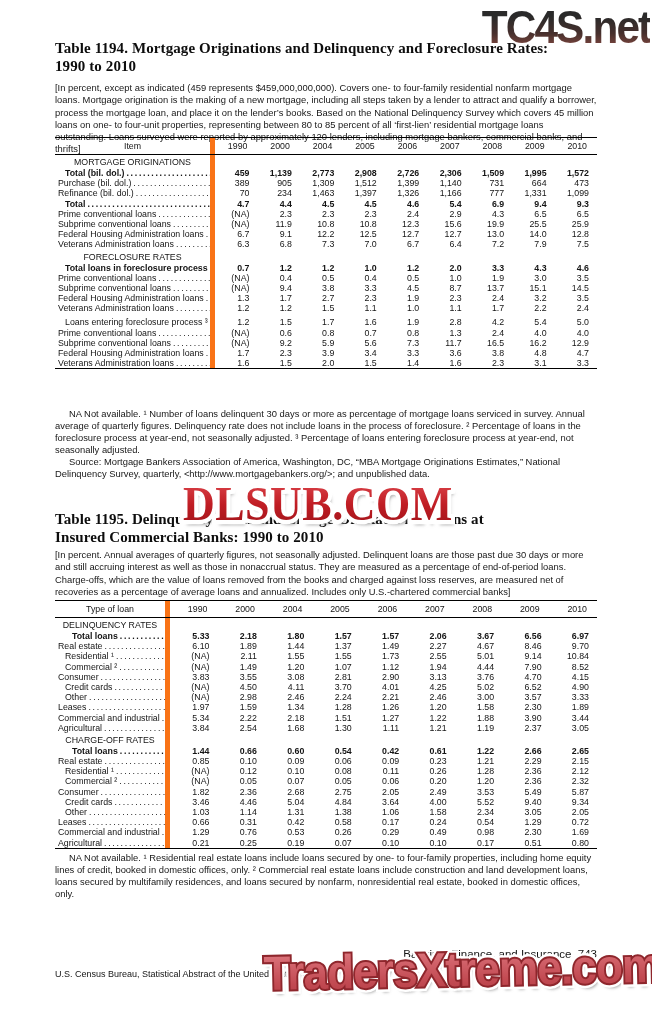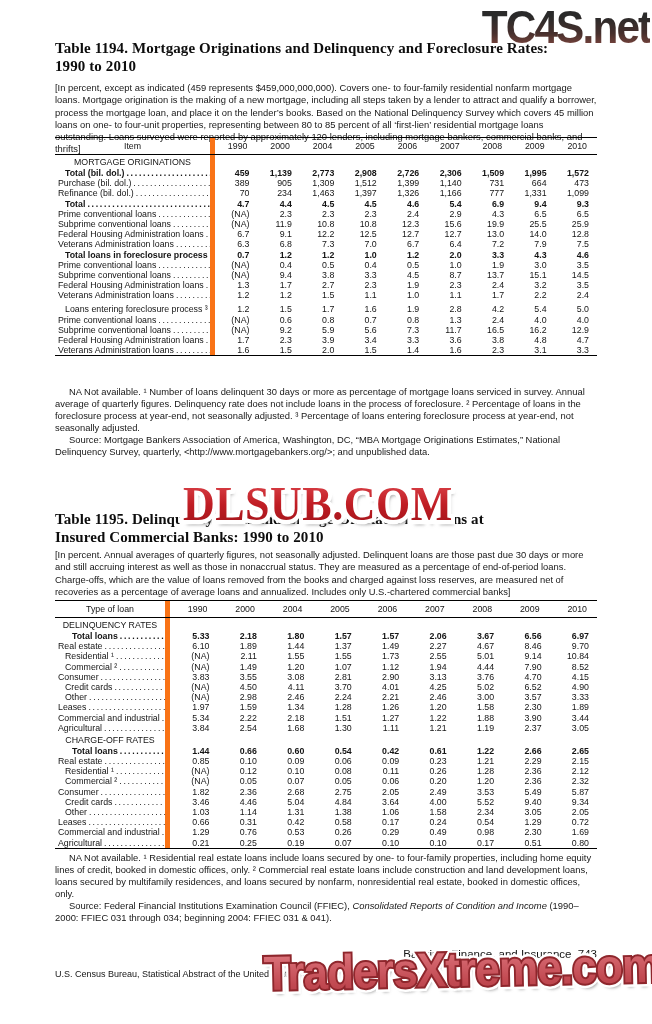"FORECLOSURE RATES" div.tr { html: none -> <div> <div> <div>FORECLOSURE RATES</div> </div> <div></div> </div> }
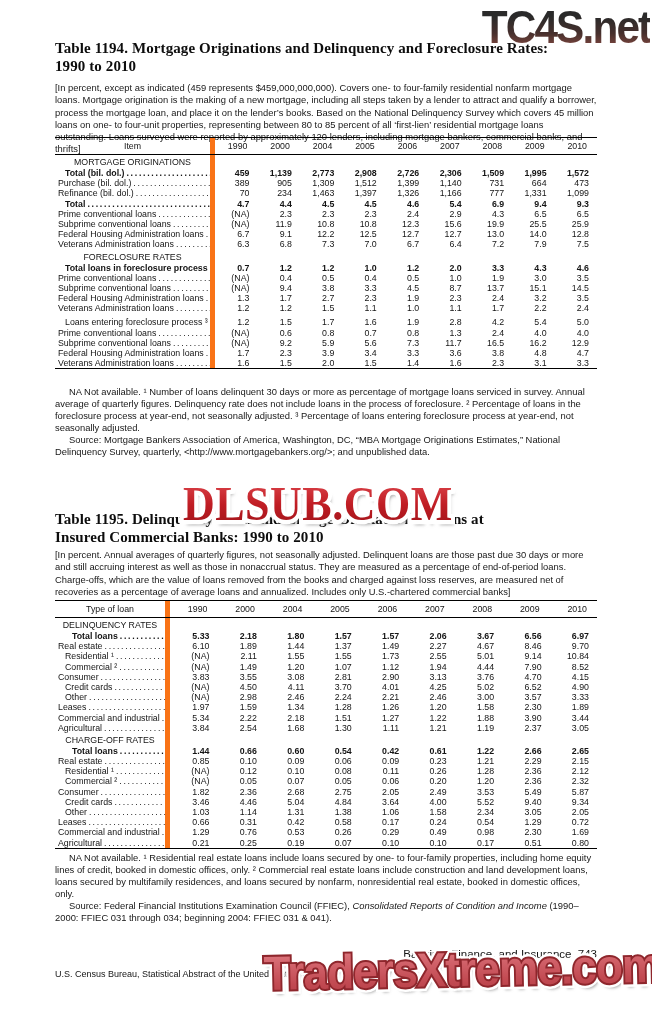"NA Not available. ¹ Number" div.sect { top: 386px -> 408px }
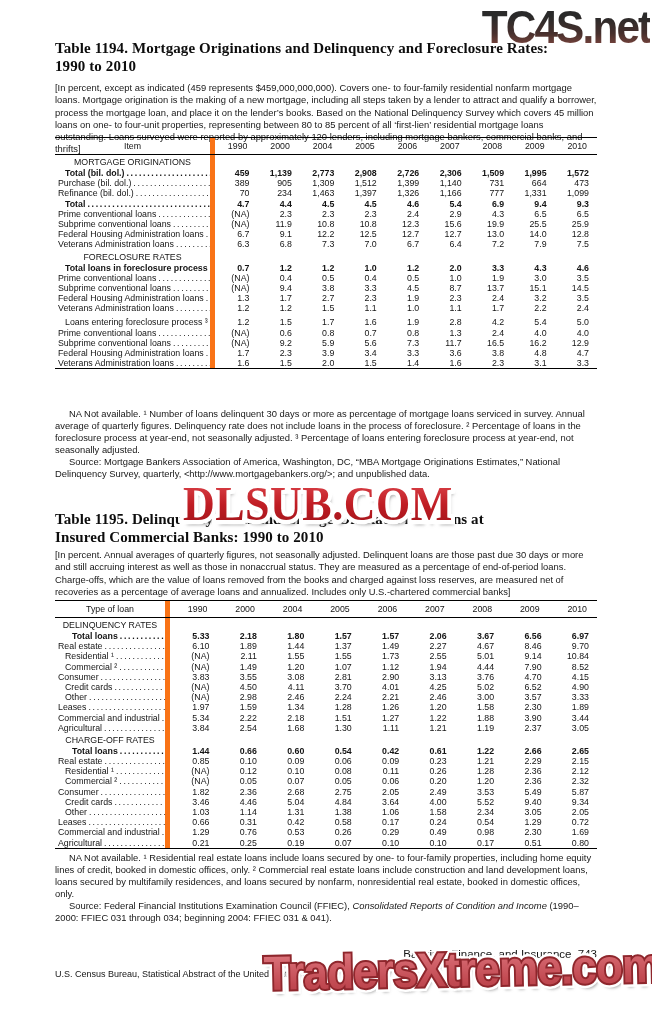"Source: Federal Financial Institutions" p.note { html: <p><span>Source: Federal Financial Institutions Examination Council (FFIEC), </span><span>Consolidated Reports of Condition and Income</span><span> (1990–2000: FFIEC 031 through 034; beginning 2004: FFIEC 031 &amp; 041).</span></p> -> none }
